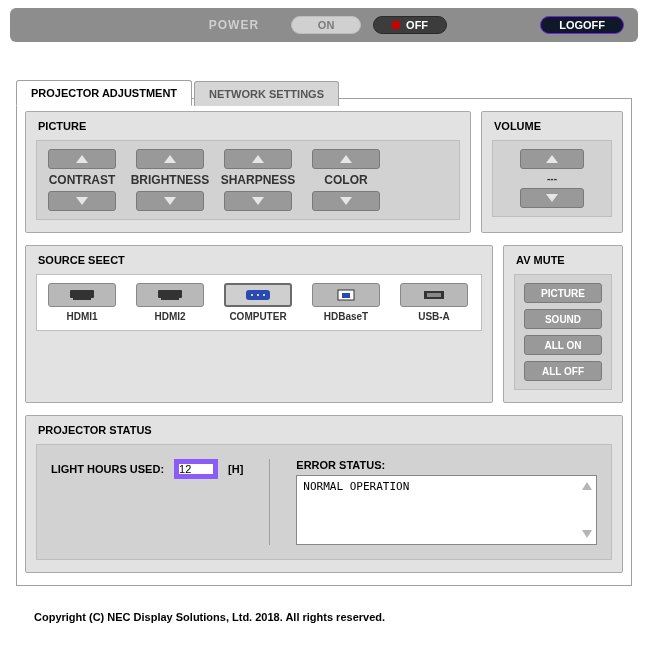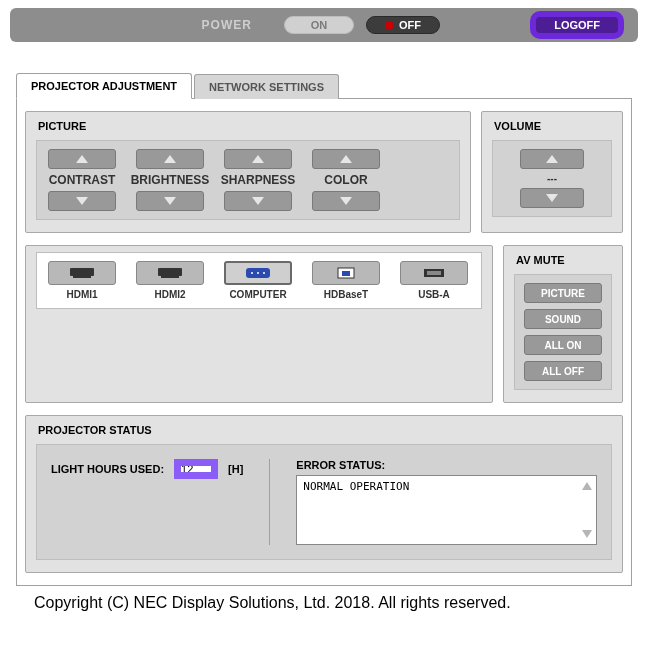"LOGOFF" .pill-logoff { background: #4c1d95 -> #0f172a; border: 6px solid #6d28d9 -> 1px solid #6d28d9 }
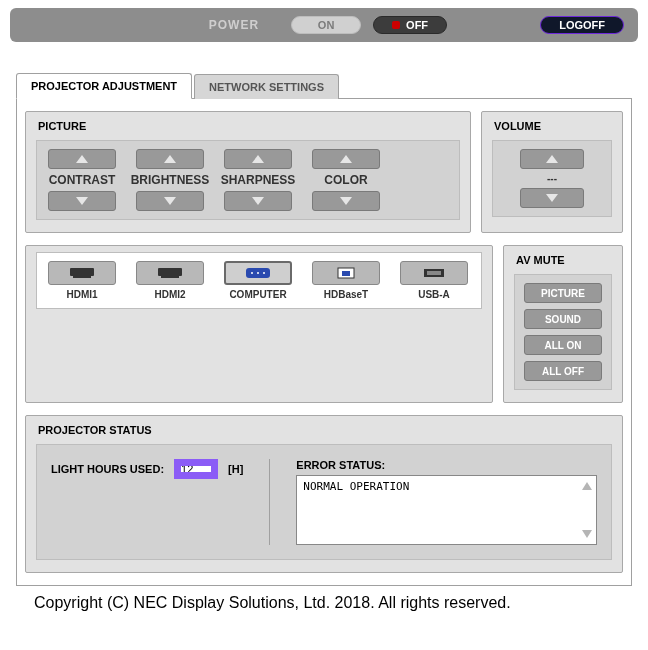"PROJECTOR ADJUSTMENT" .tab { top: 1px -> 8px }
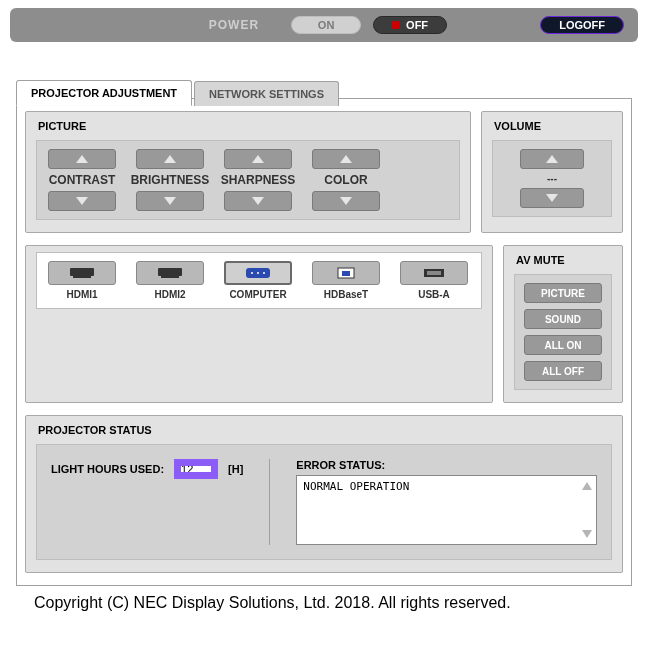"SOURCE SEECT" div.panel-title { html: none -> <div>SOURCE SEECT</div> }
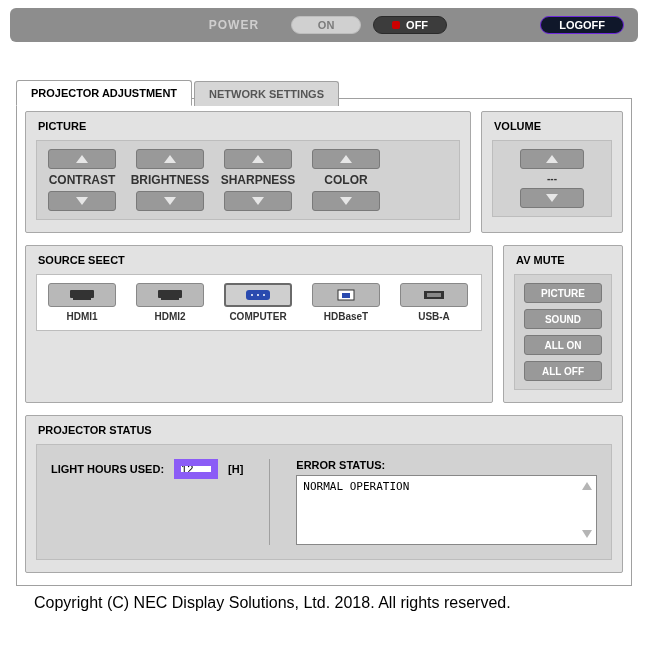"12" .status-left input { border: 7px solid #8b5cf6 -> 5px solid #8b5cf6 }
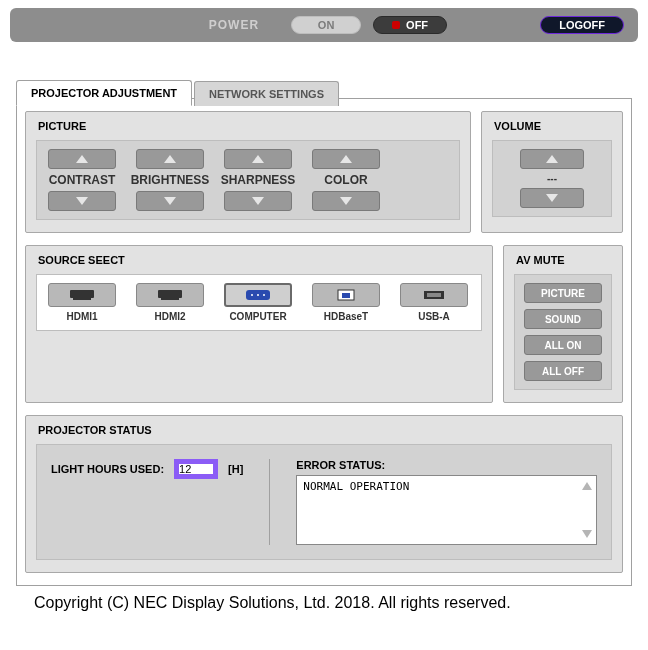"Copyright (C) NEC Display Solutions," .copyright { font-size: 16px -> 11px; font-weight: normal -> bold; margin-top: none -> 17px }
